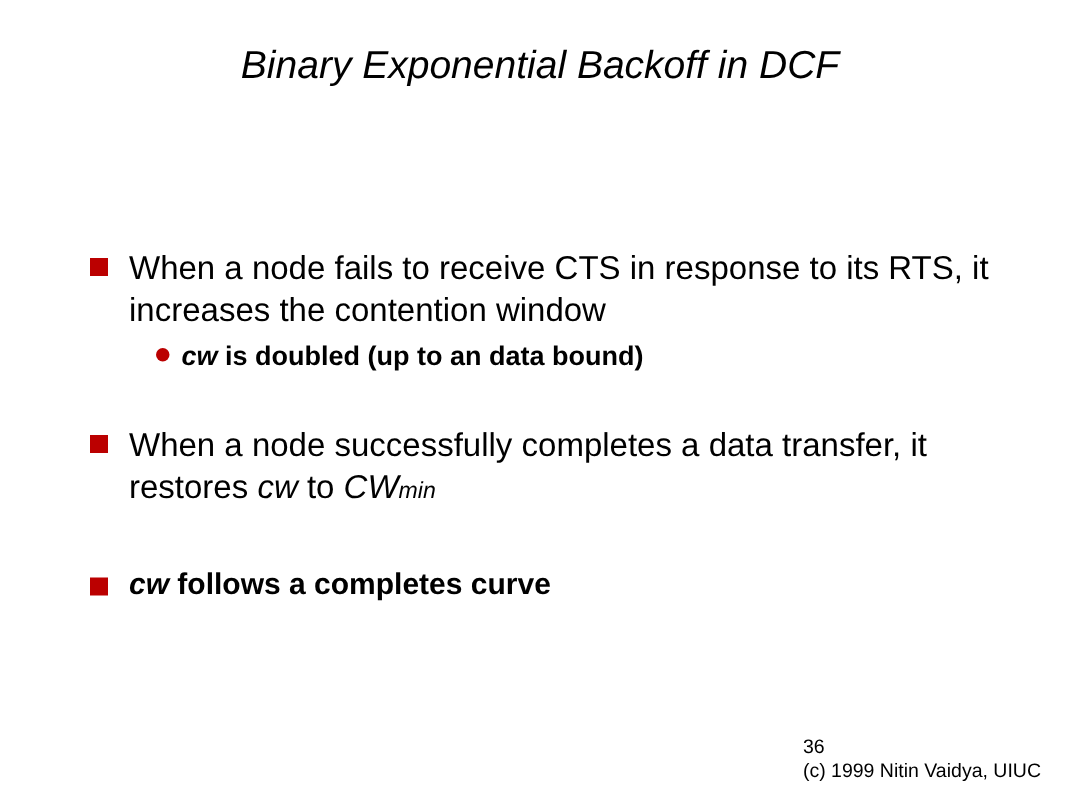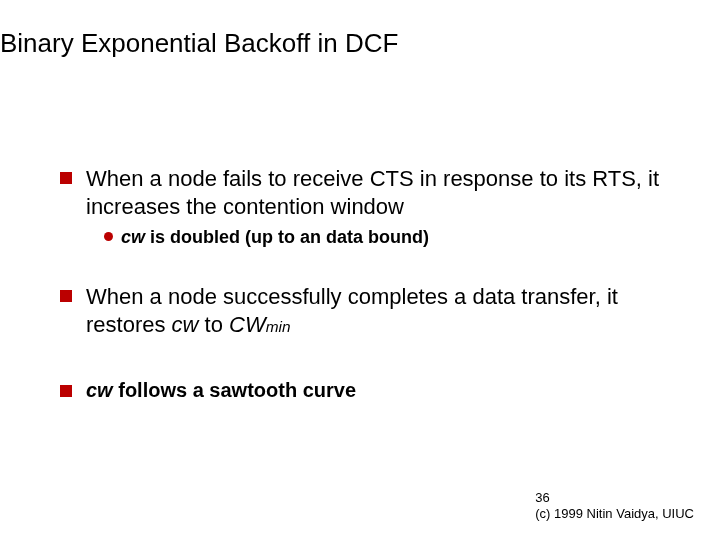"Binary Exponential Backoff in DCF" .title { font-style: none -> italic; text-align: none -> center }
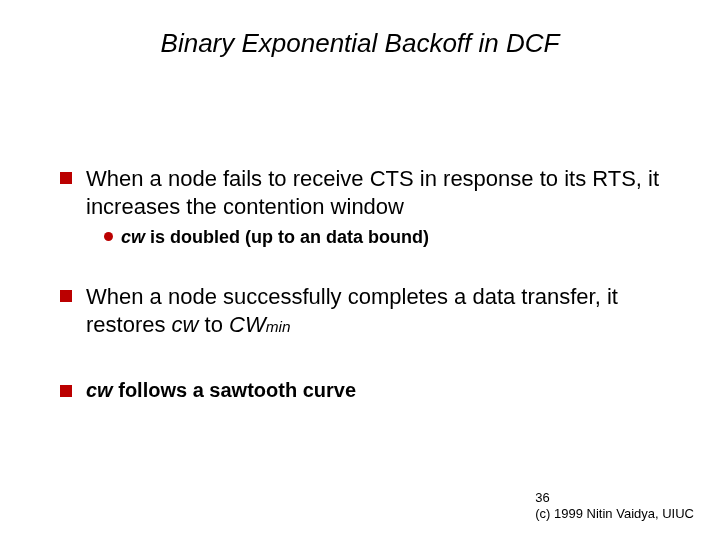"follows a sawtooth curve" span { text: sawtooth -> completes }
